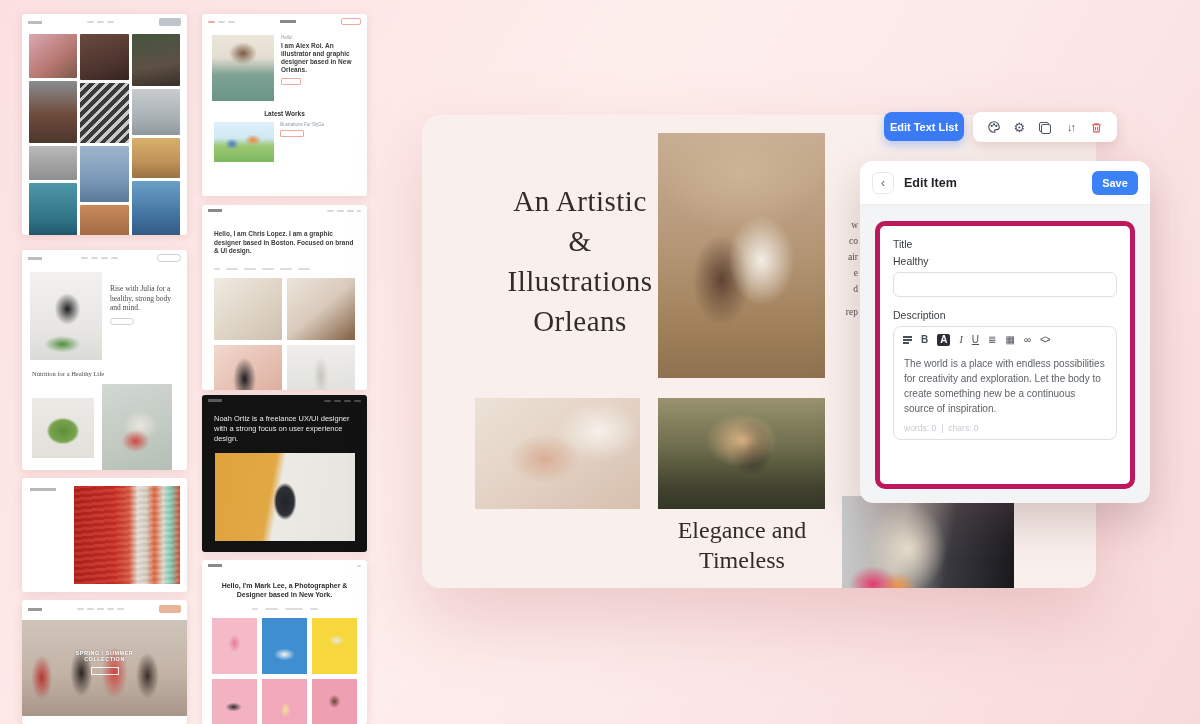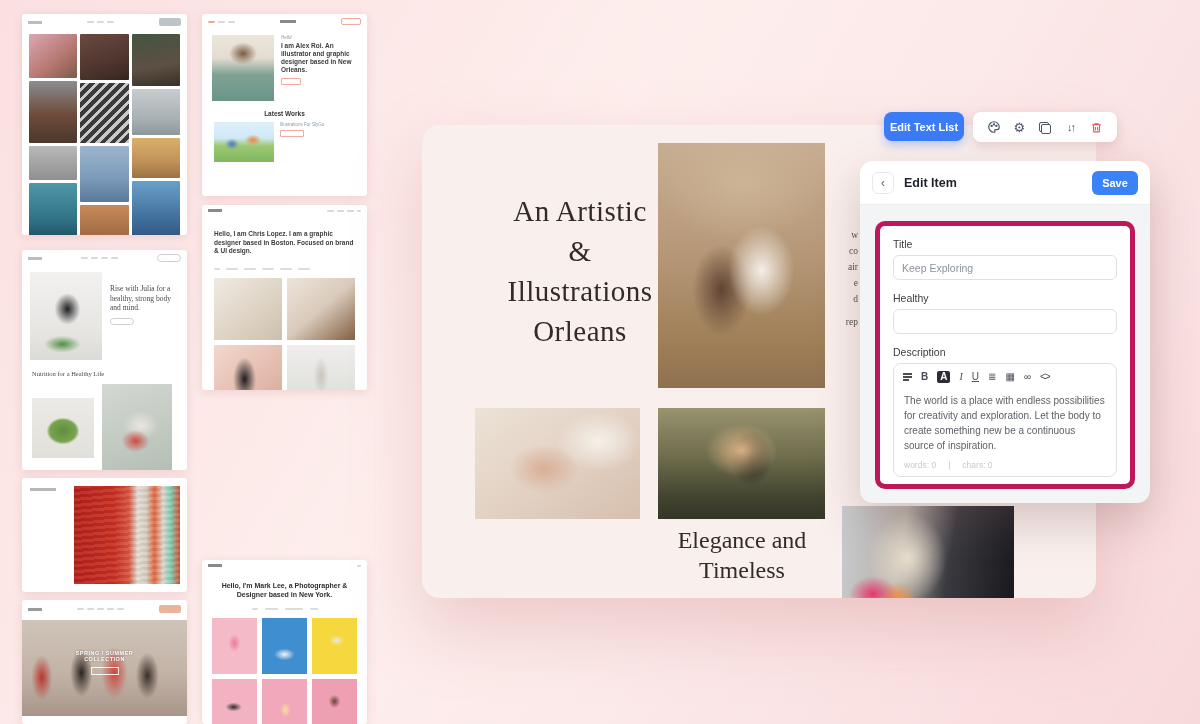"An Artistic" .canvas { top: 125px -> 115px }
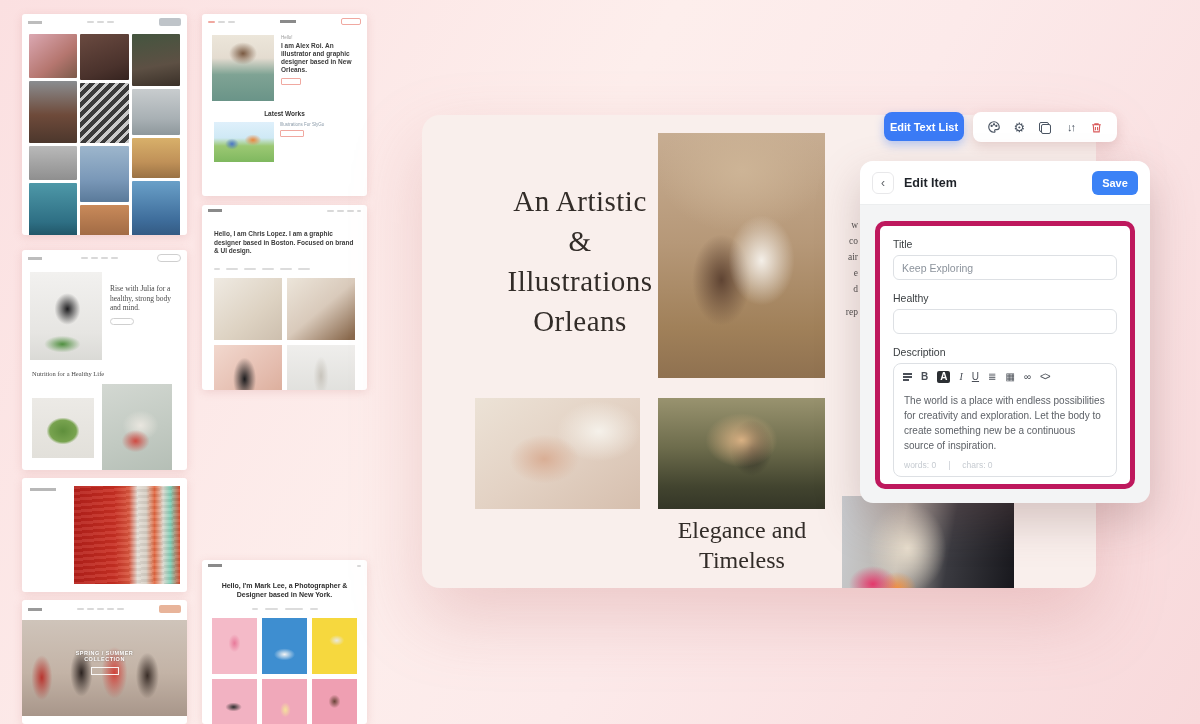"Keep Exploring" input.f-input { html: <input> -> none }
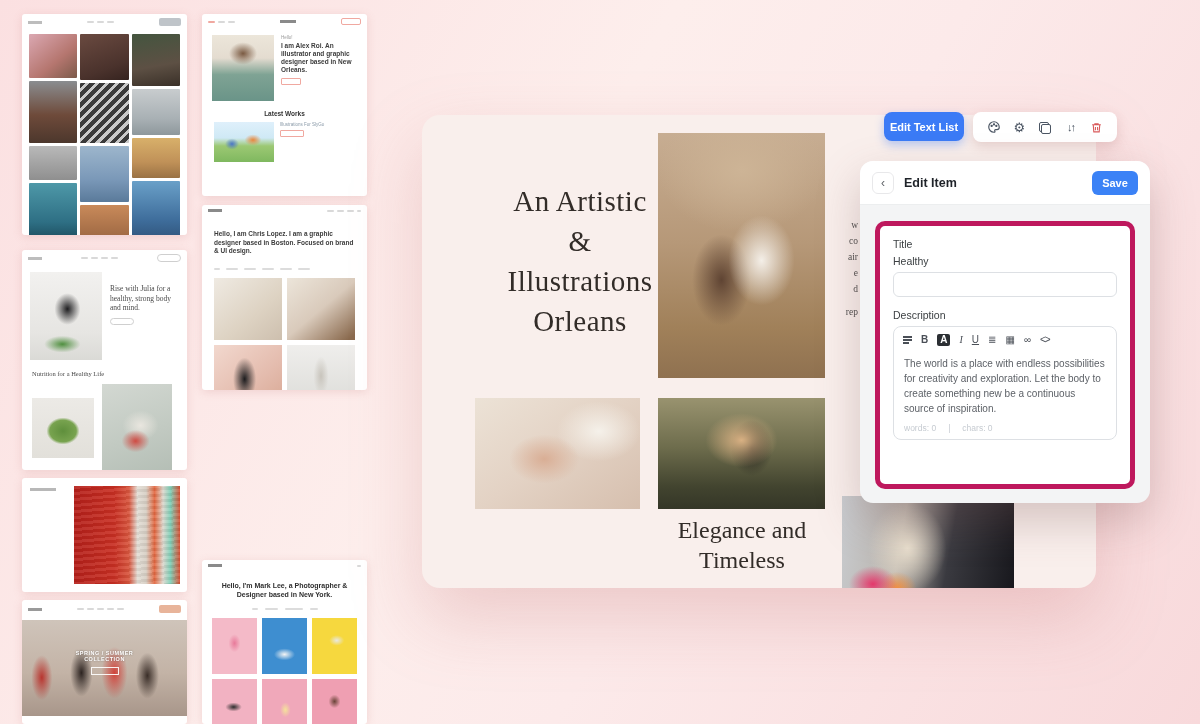"Noah Ortiz is a freelance" div.thumb { html: none -> <div> <div> <div></div> <div> <i></i> <i></i> <i></i> <i></i> </div> </div> <div>Noah Ortiz is a freelance UX/UI designer with a strong focus on user experience design.</div> <div></div> </div> }
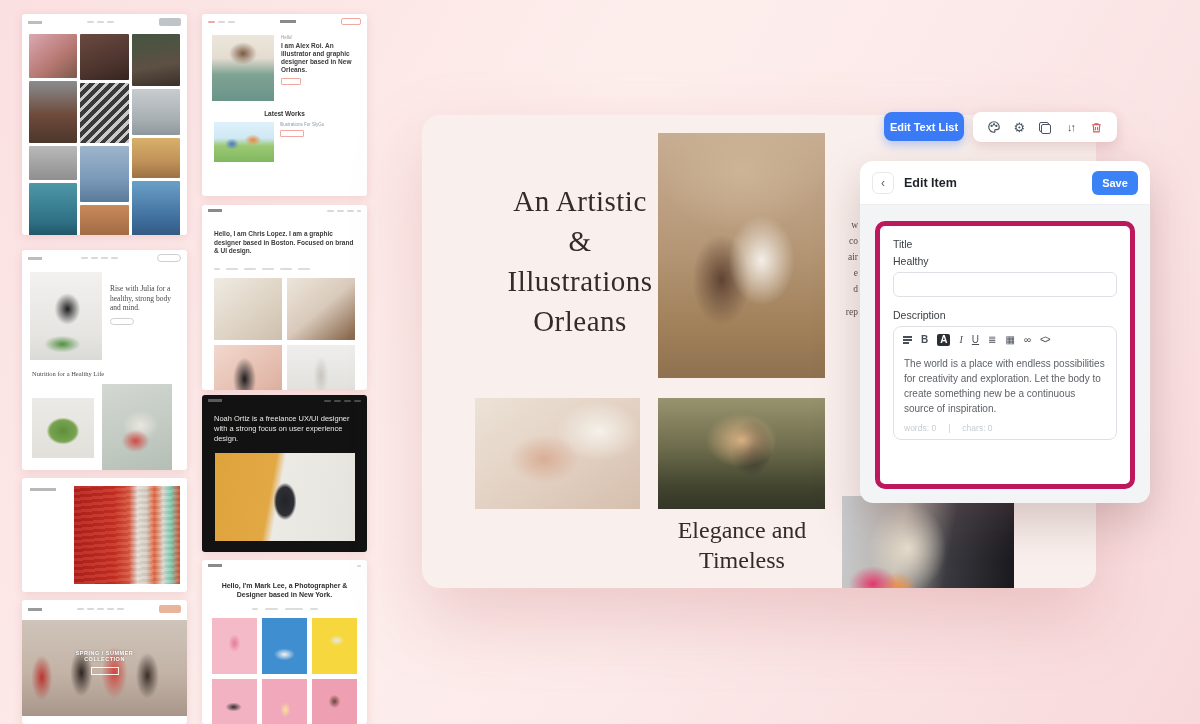"words: 0" .ed-footer { gap: 12px -> 5px }
